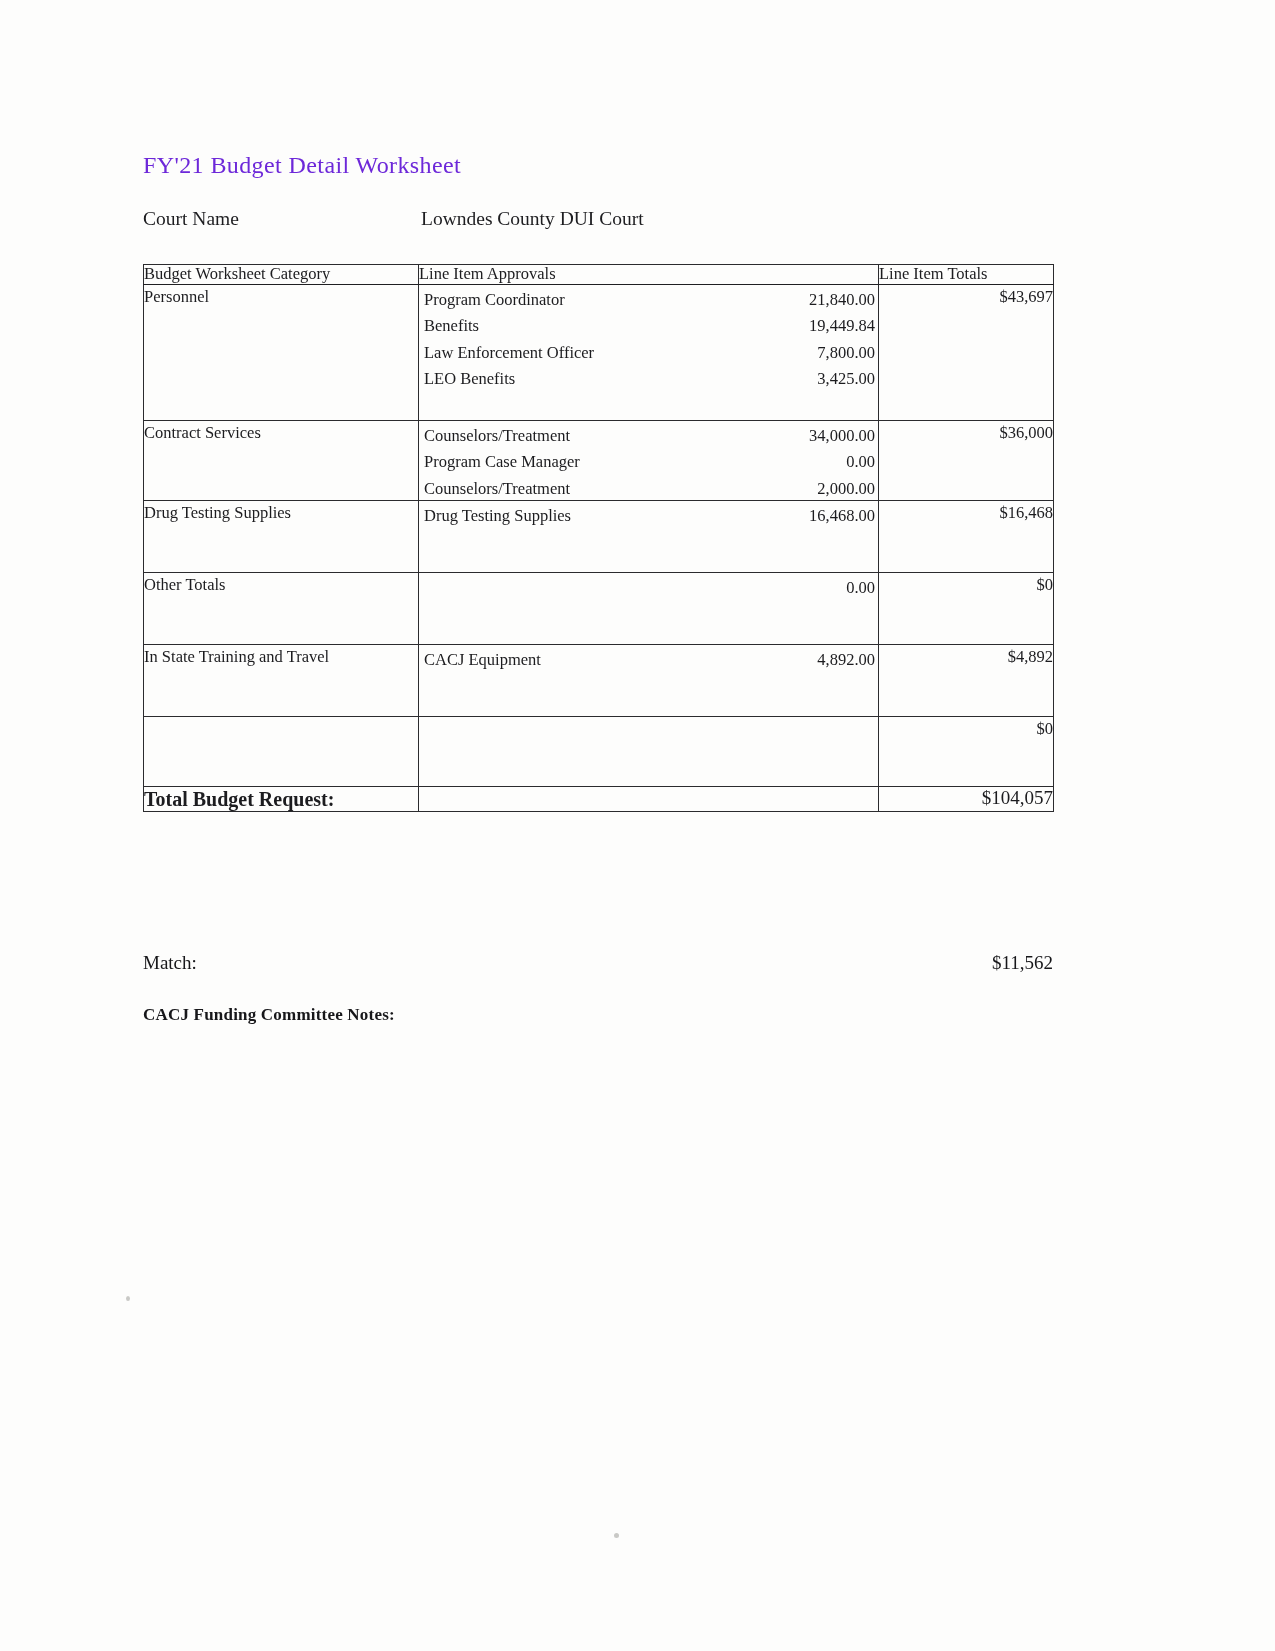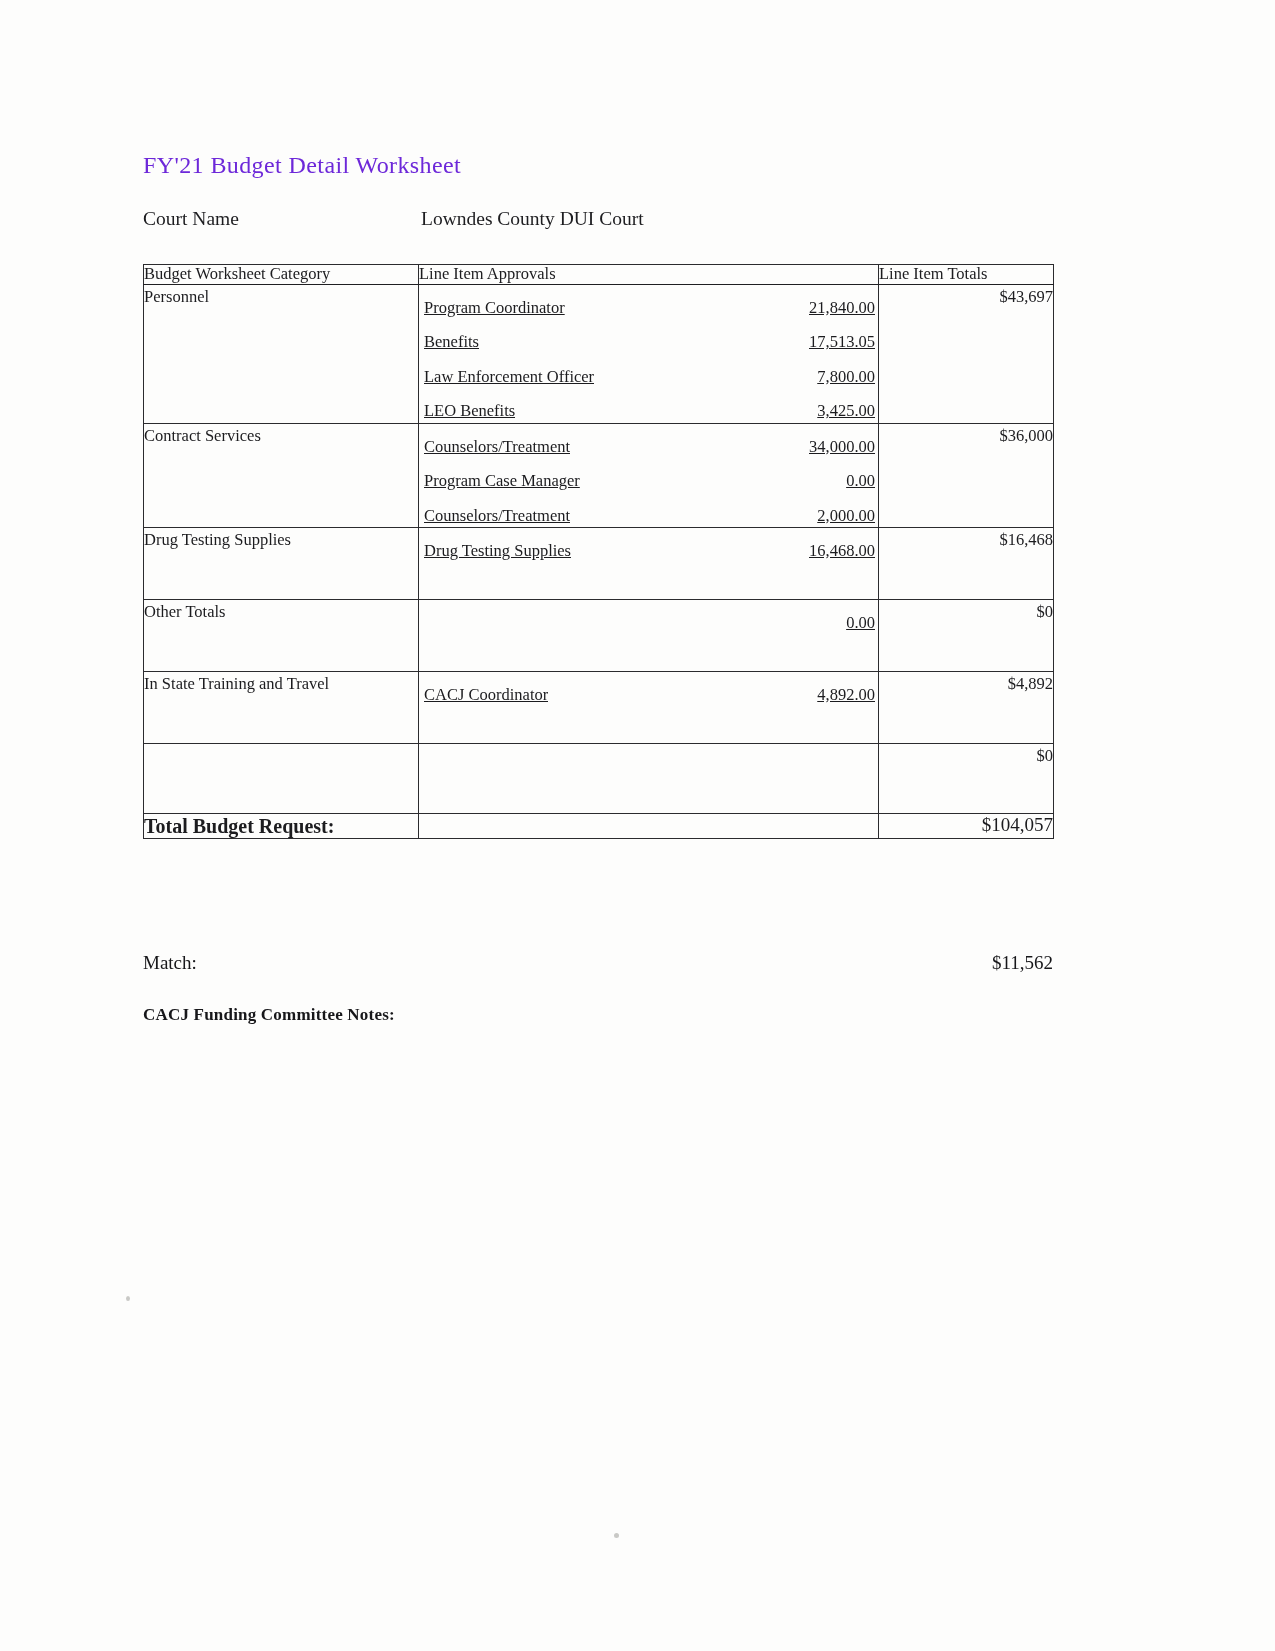"Program Coordinator" .item-cell { text-decoration: underline -> none }
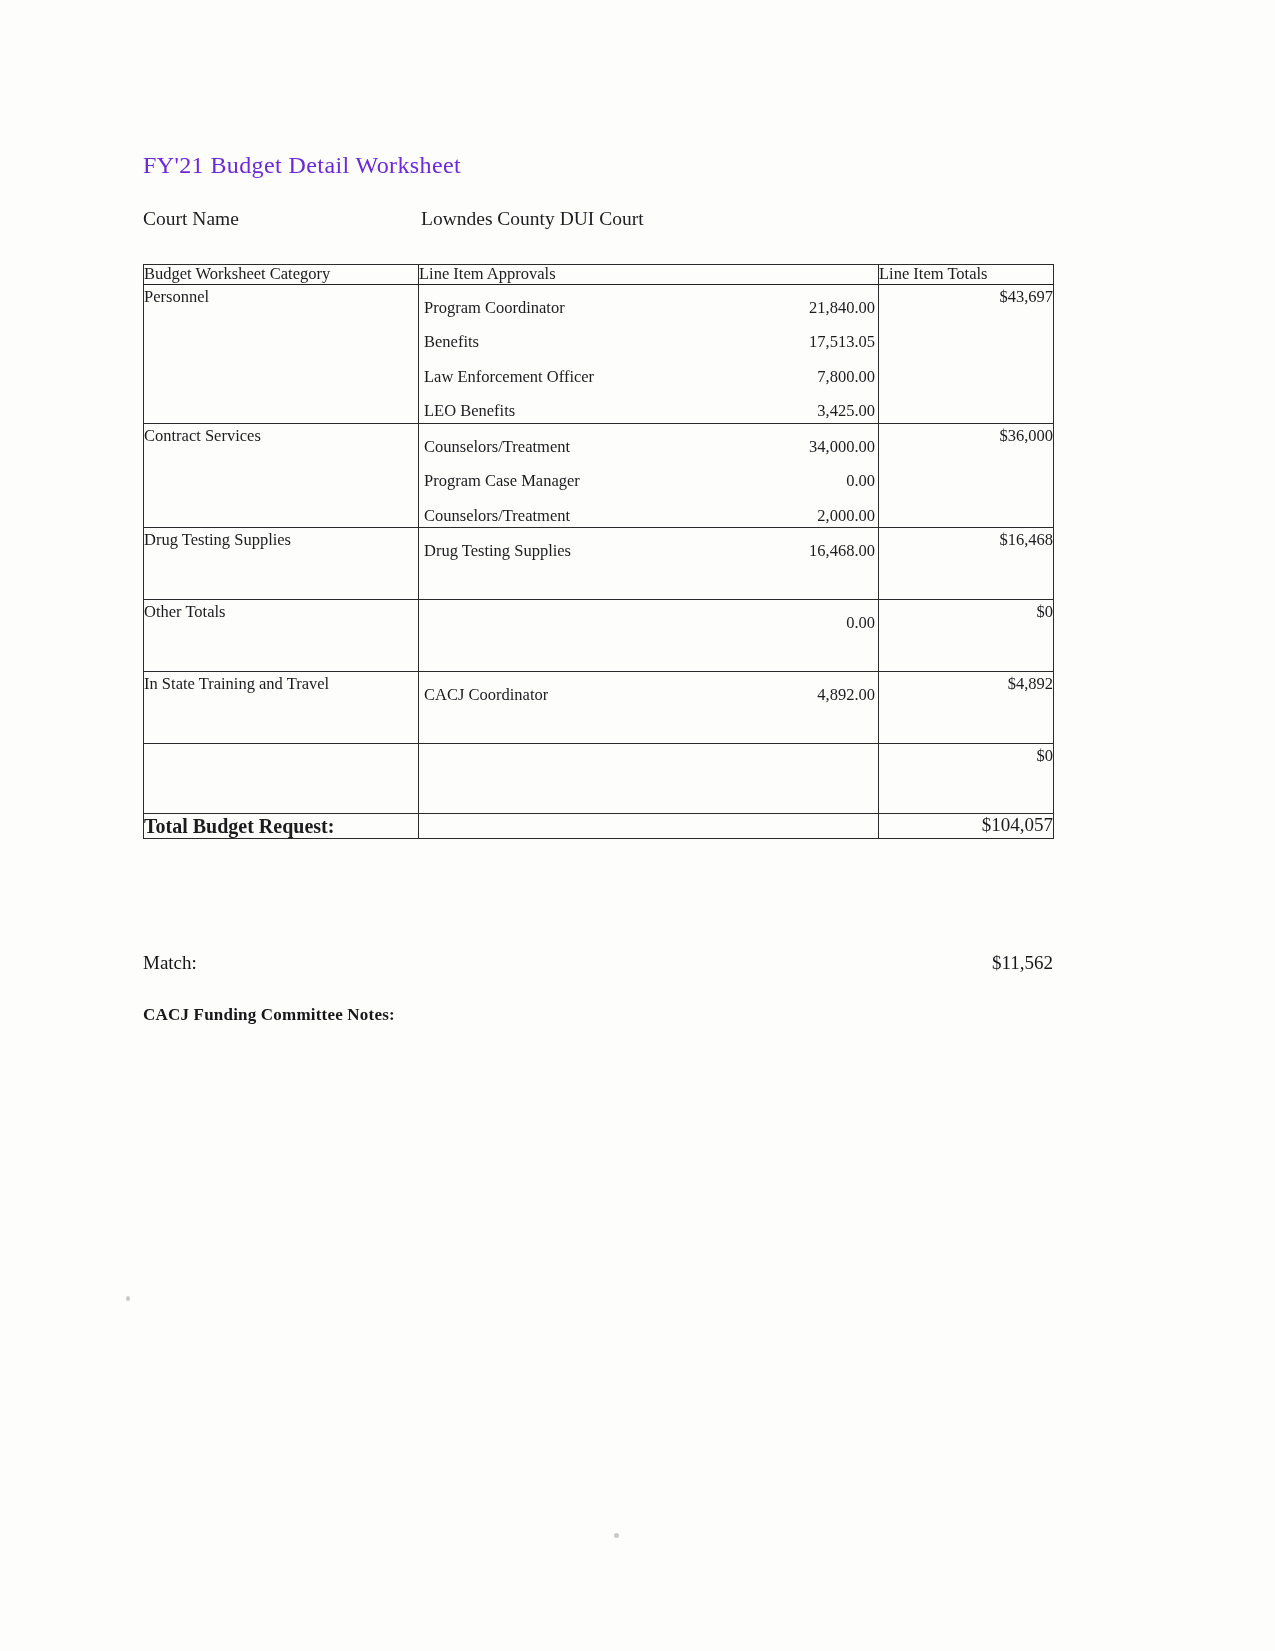"21,840.00" .item-line .amt { margin-top: 8px -> none }
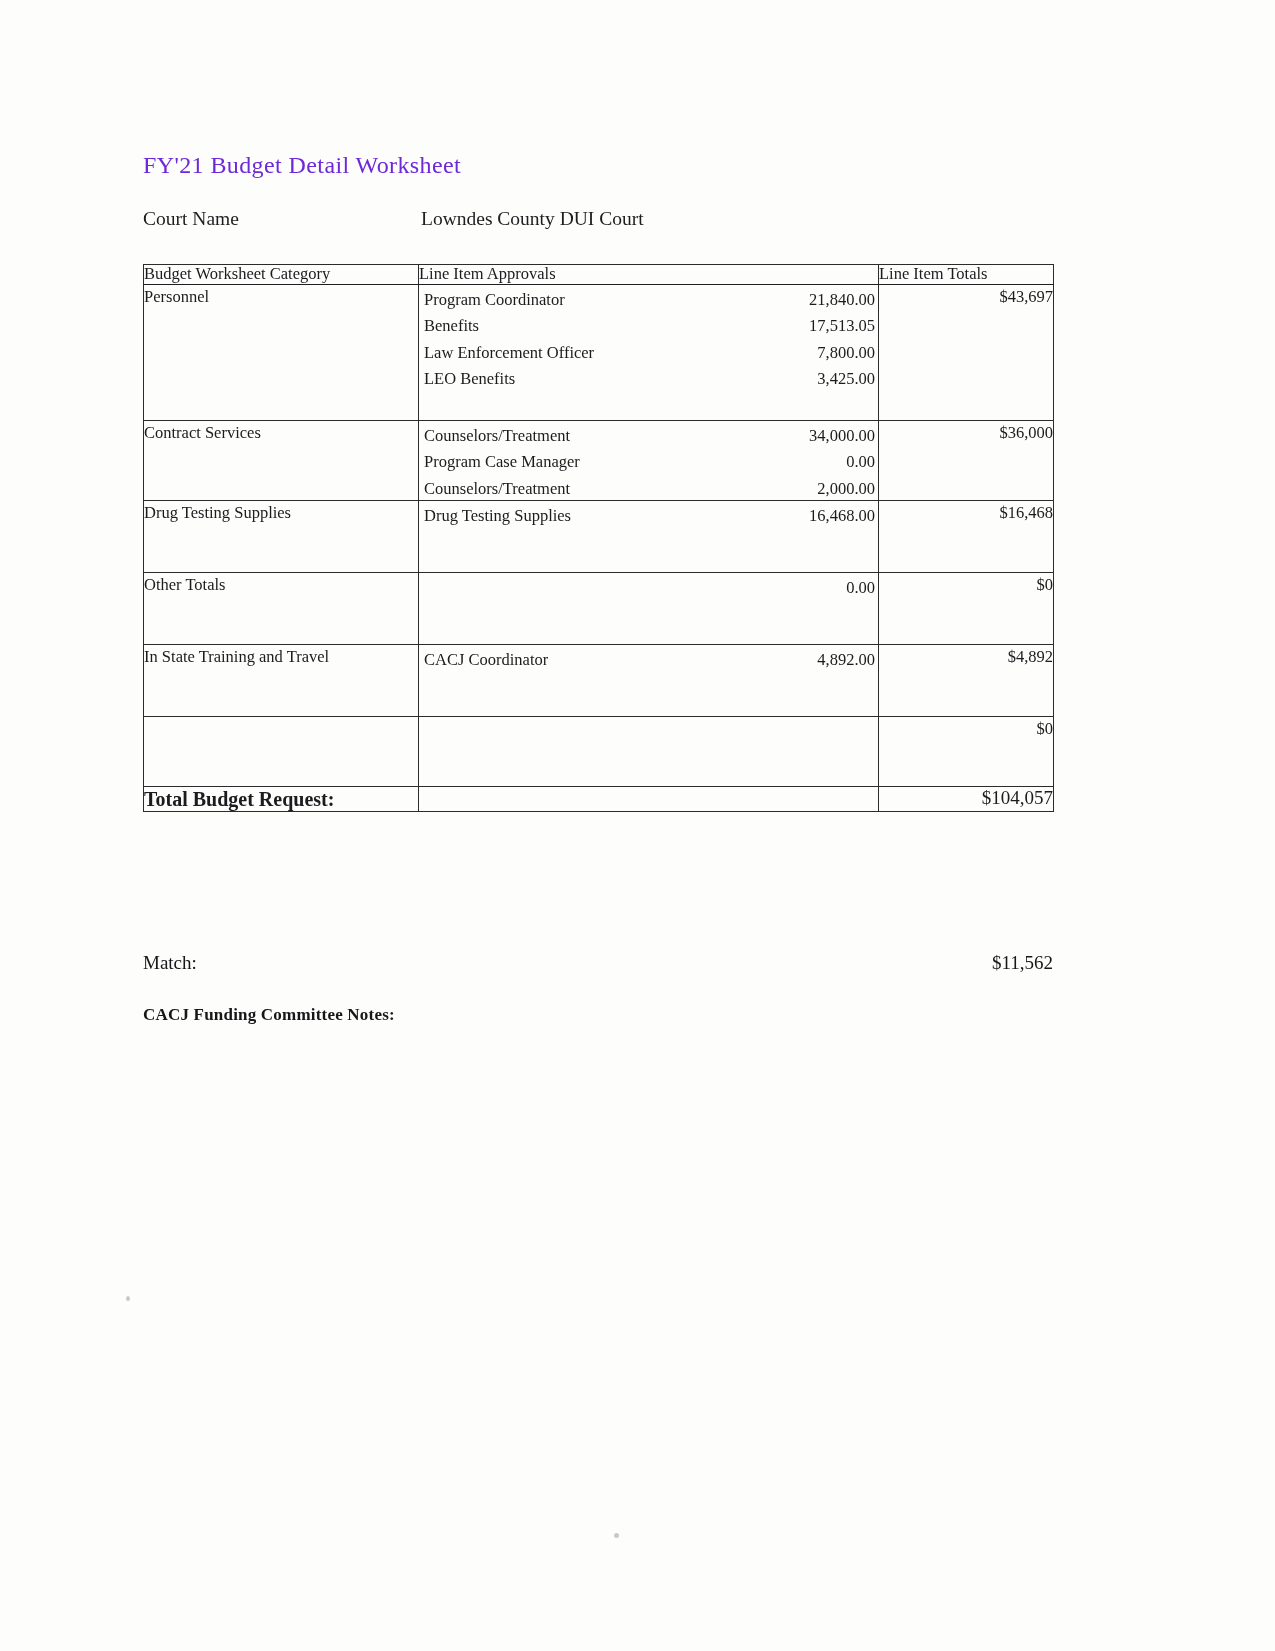"17,513.05" span.amt { text: 17,513.05 -> 19,449.84 }
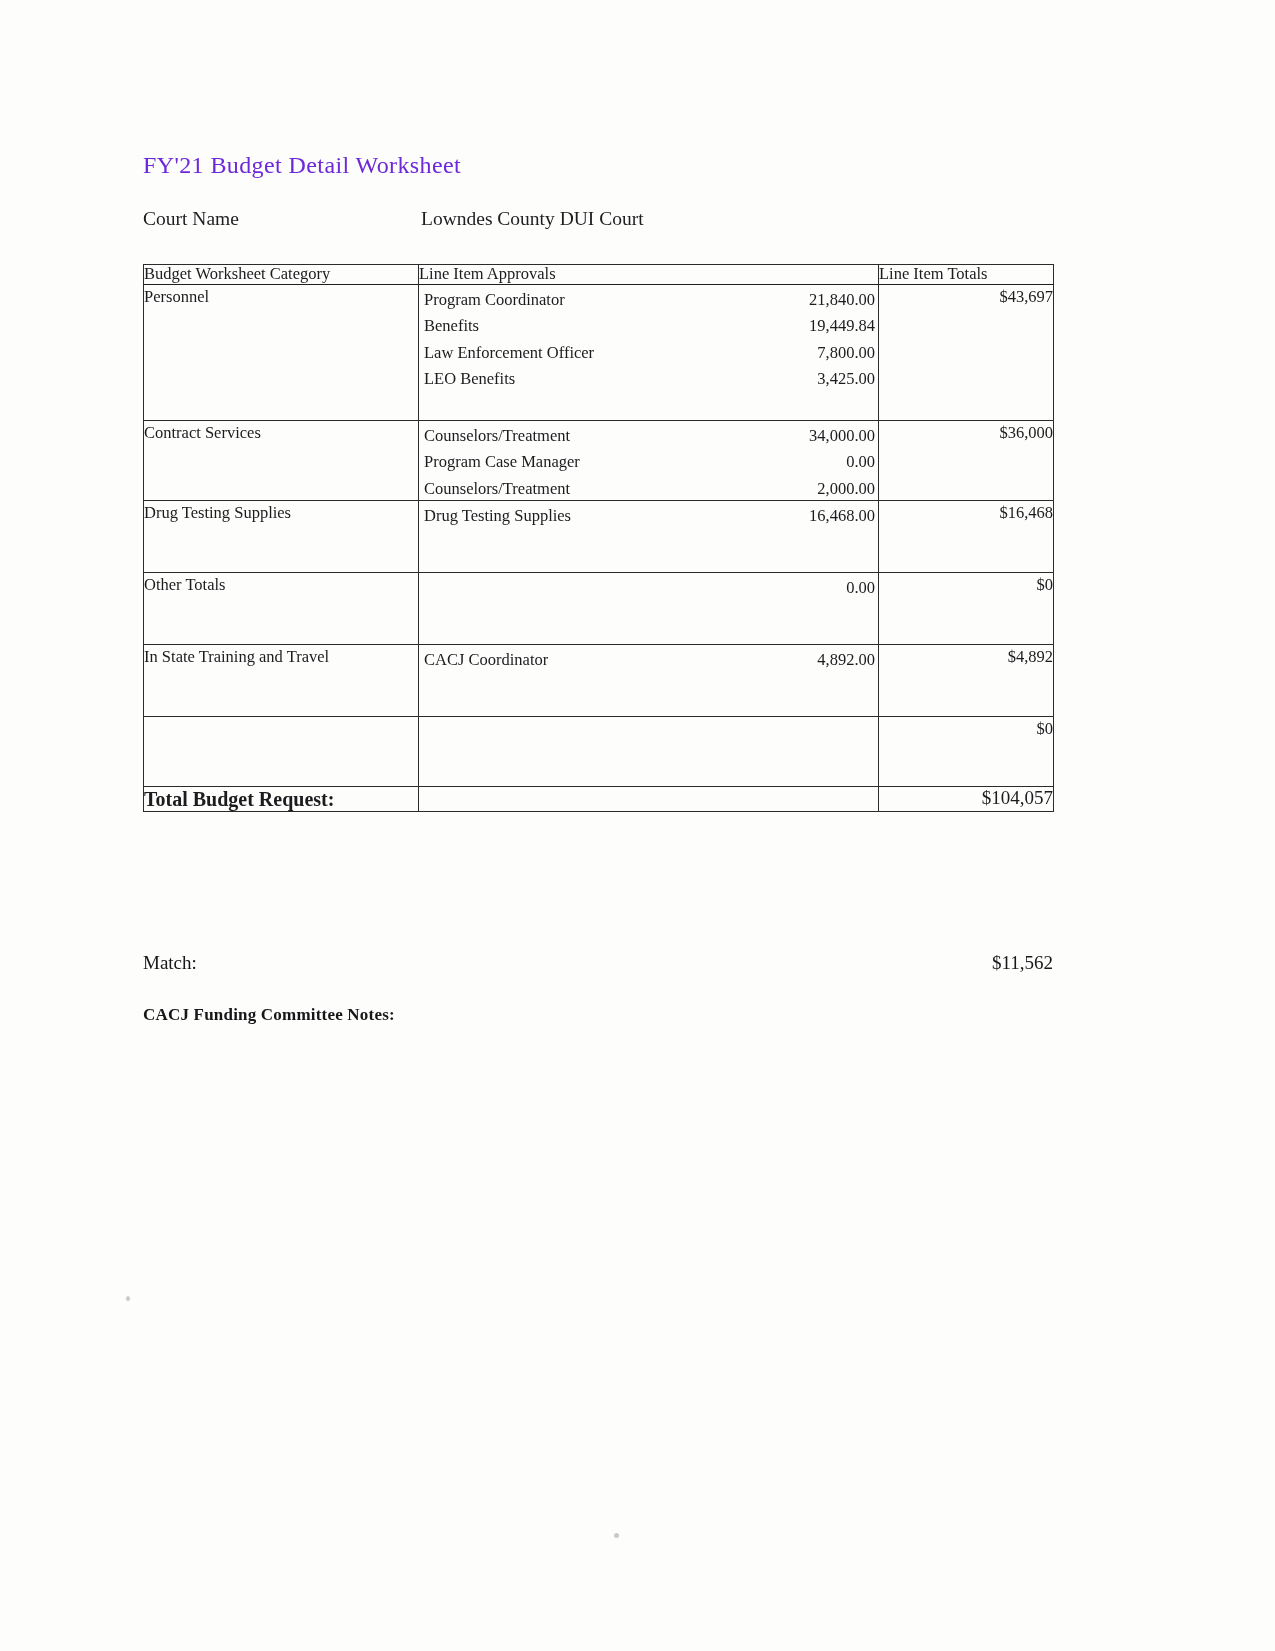"CACJ Coordinator" span.desc { text: Coordinator -> Equipment }
